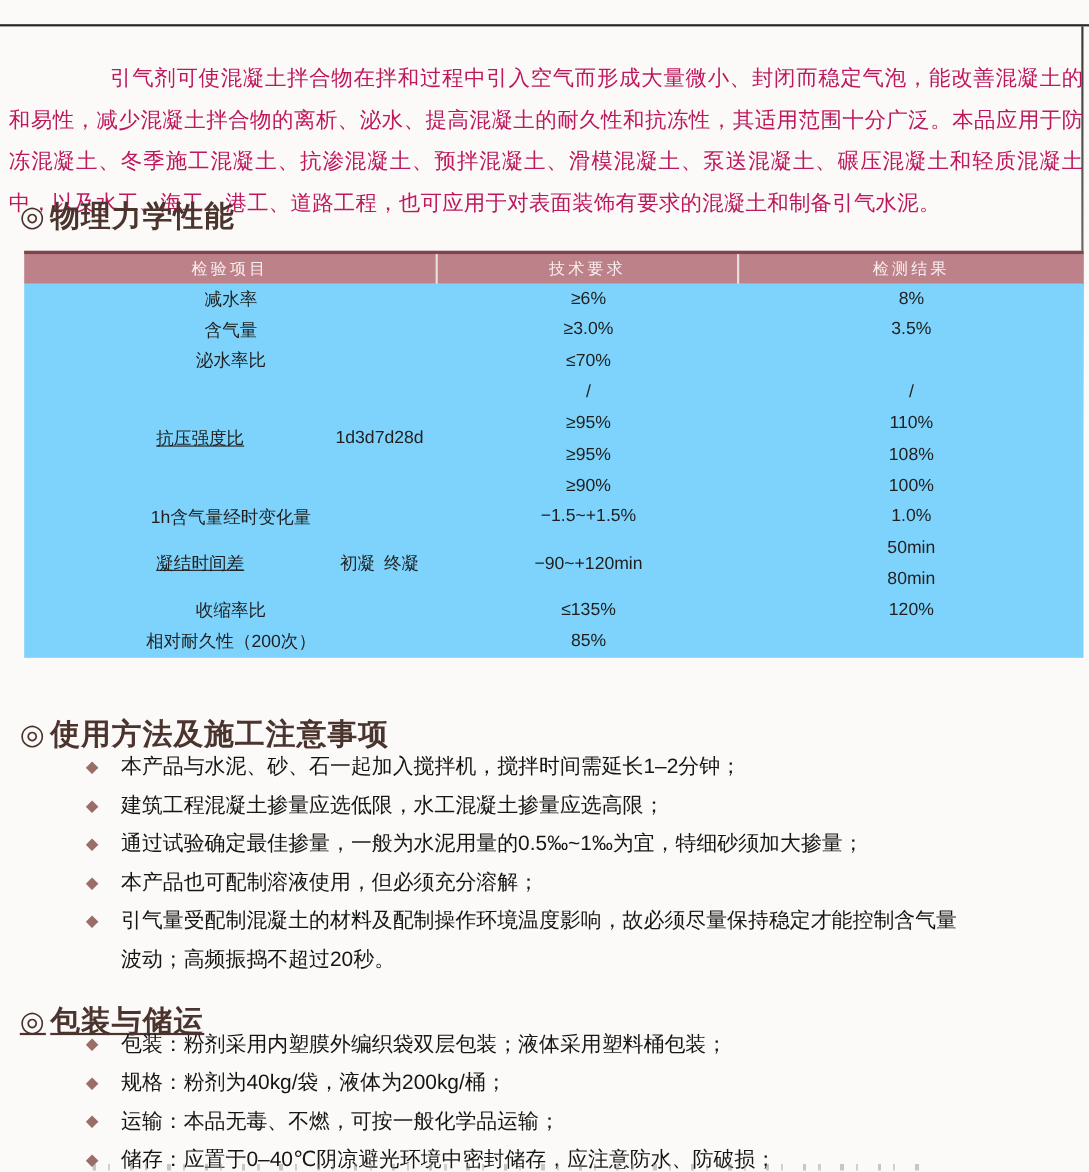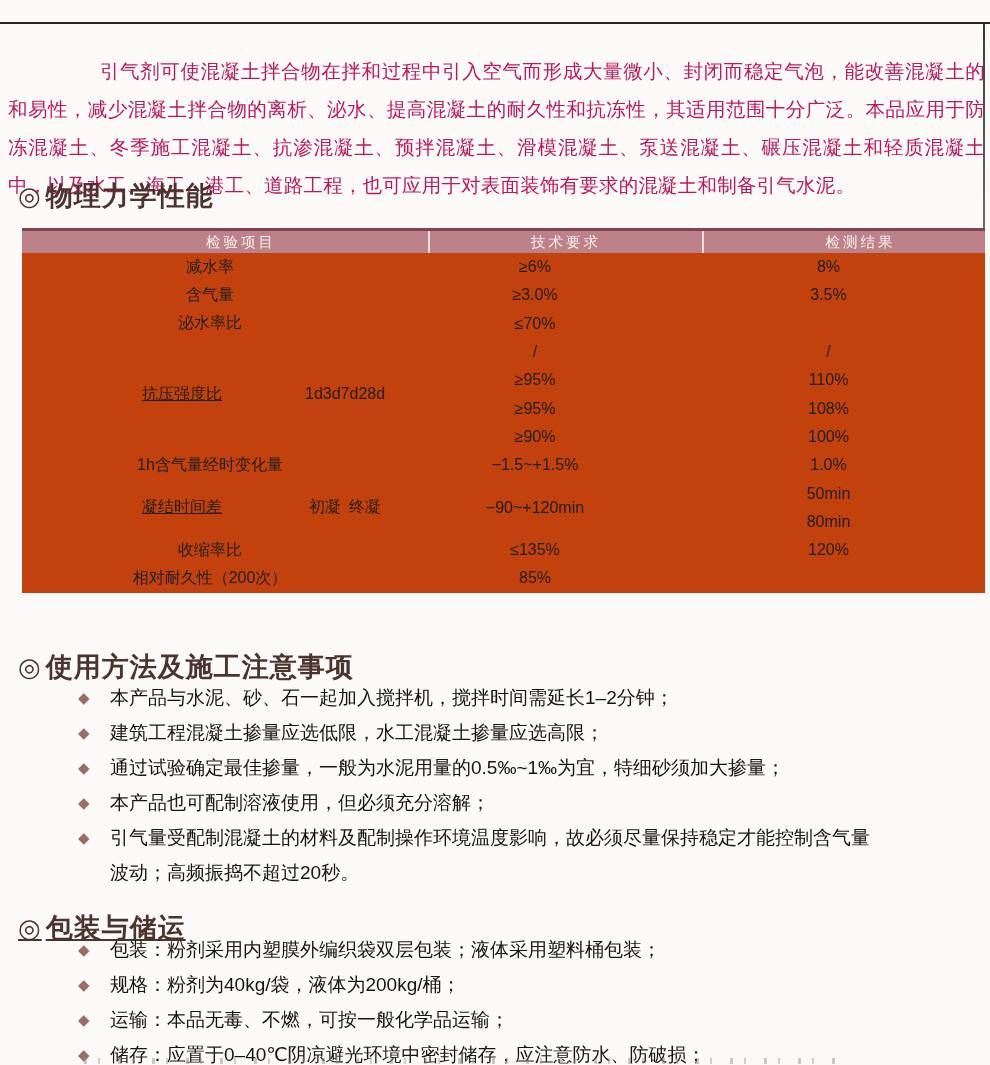"检验项目" .thead { height: 25px -> 30px; padding-left: 32px -> none }
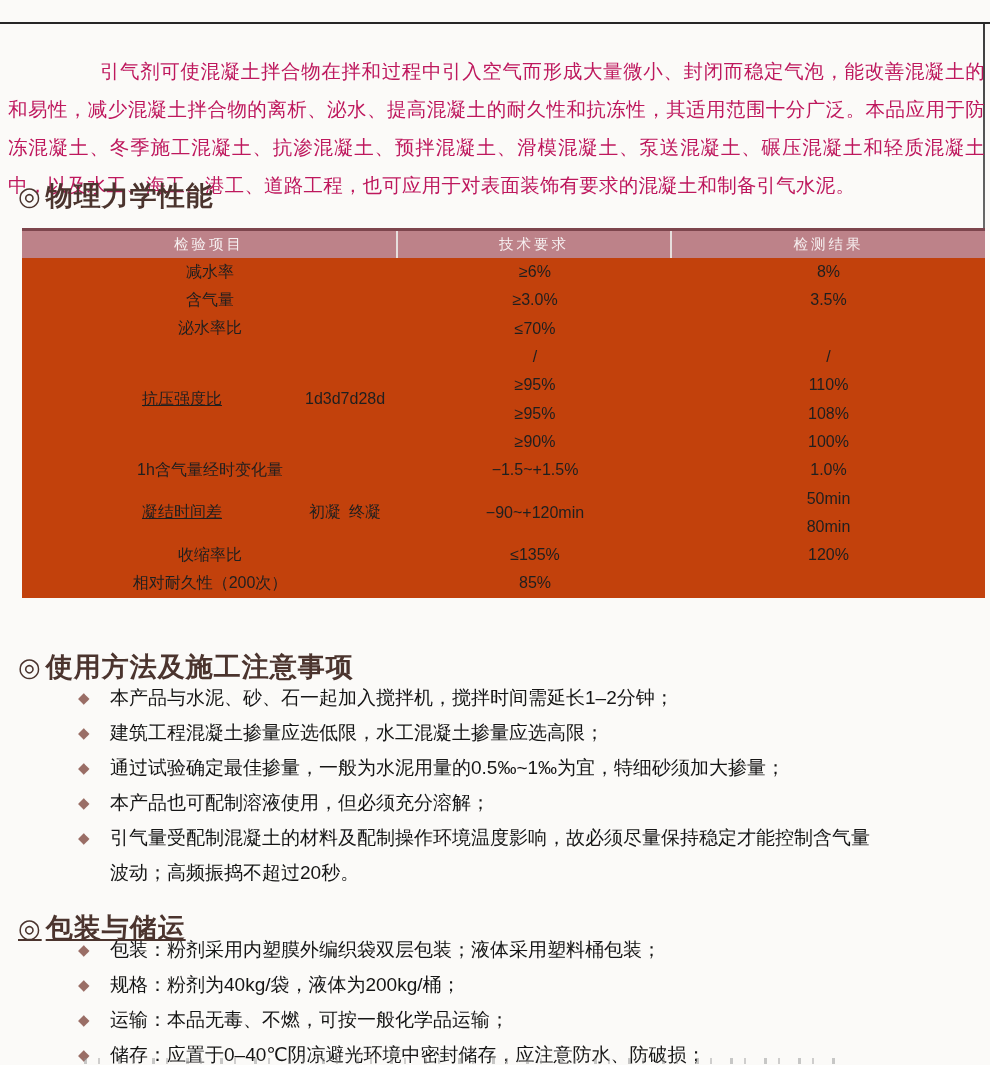"减水率" .tbody { background: #c2410c -> #7dd3fc }
